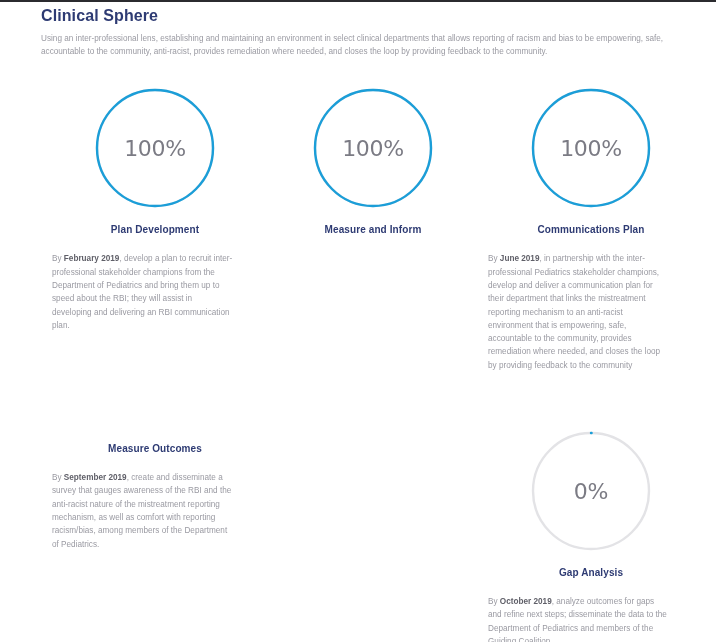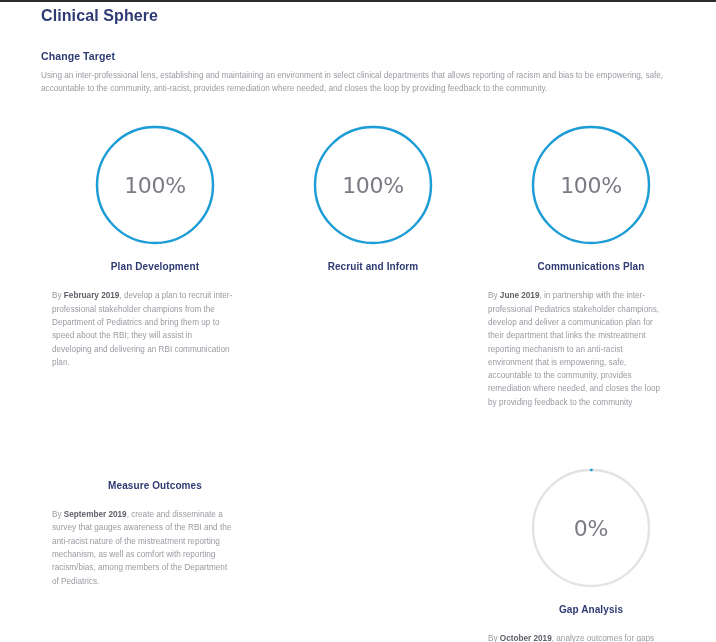"Change Target" h2.section-title { html: <h2>Change Target</h2> -> none }
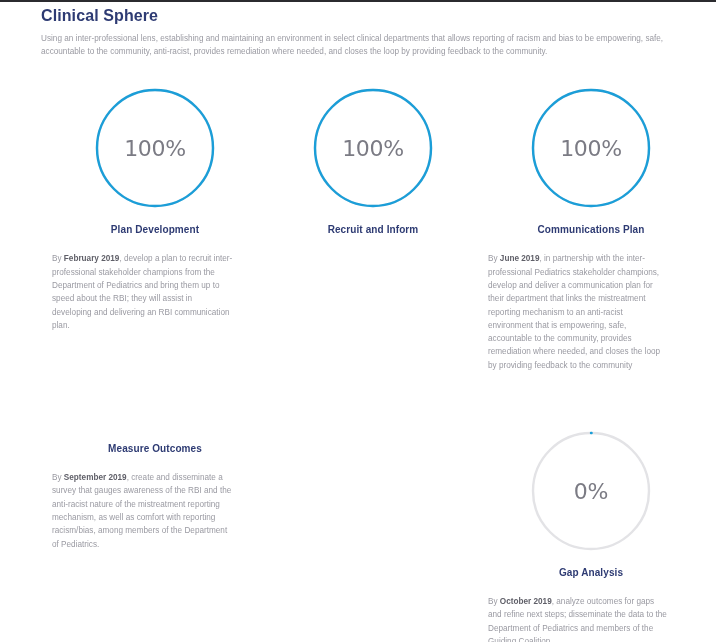"Recruit and Inform" div.card-label { text: Recruit -> Measure }
